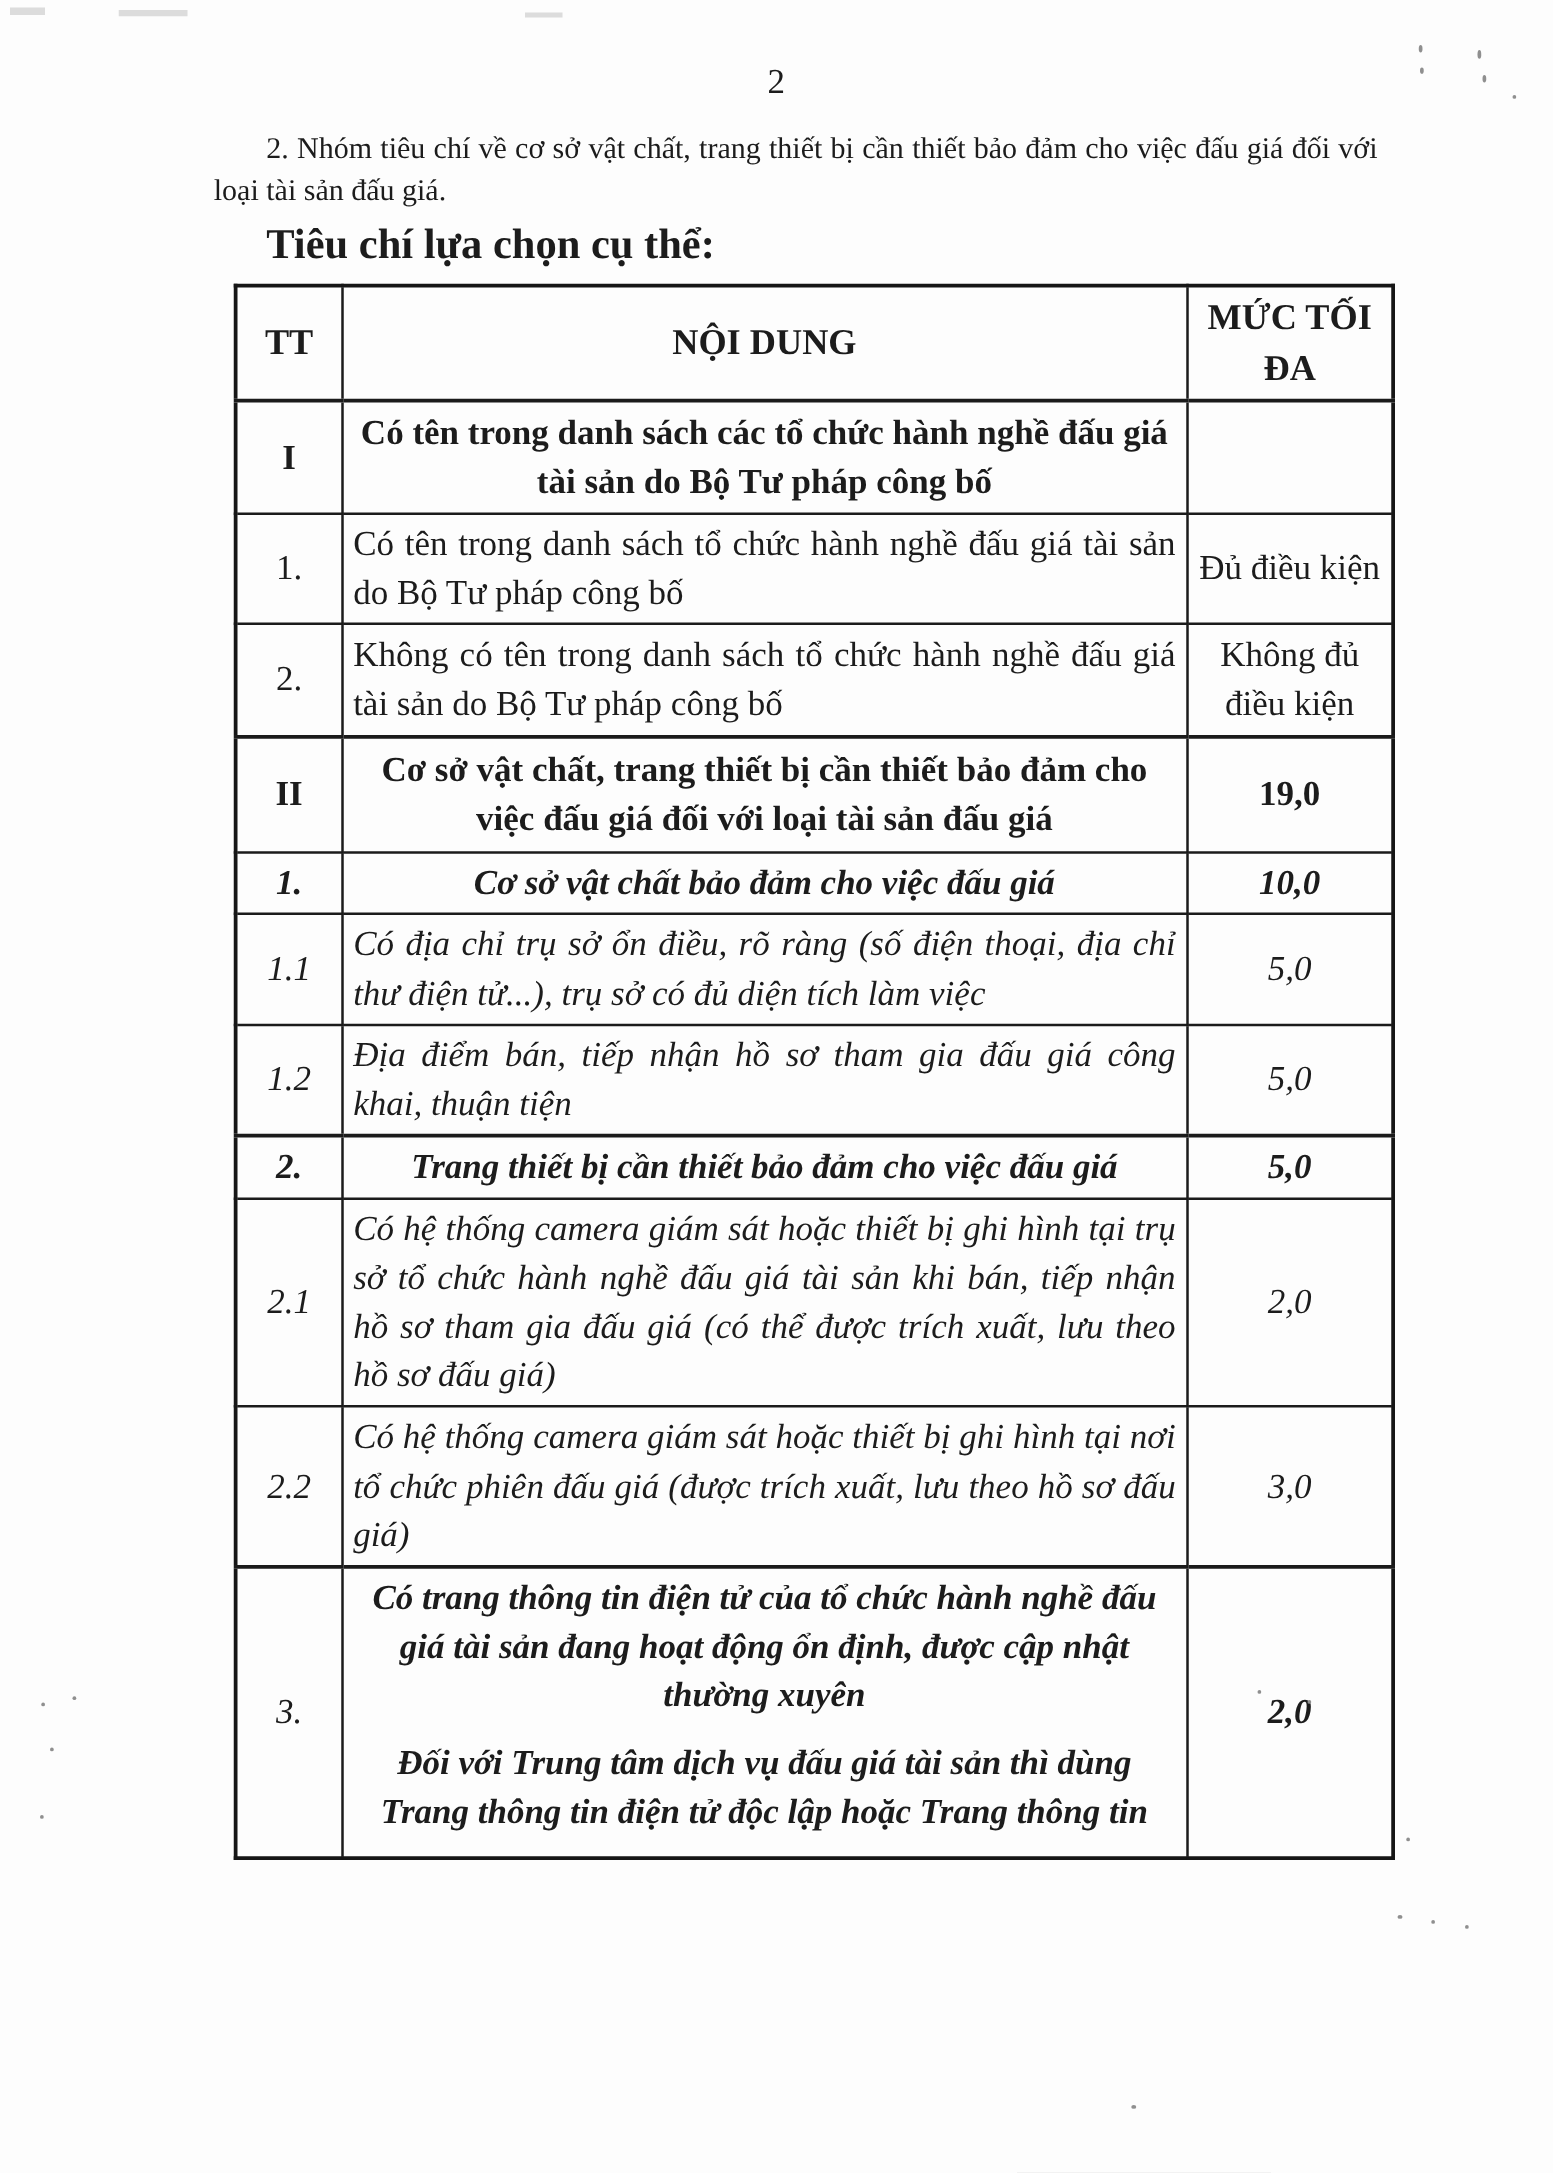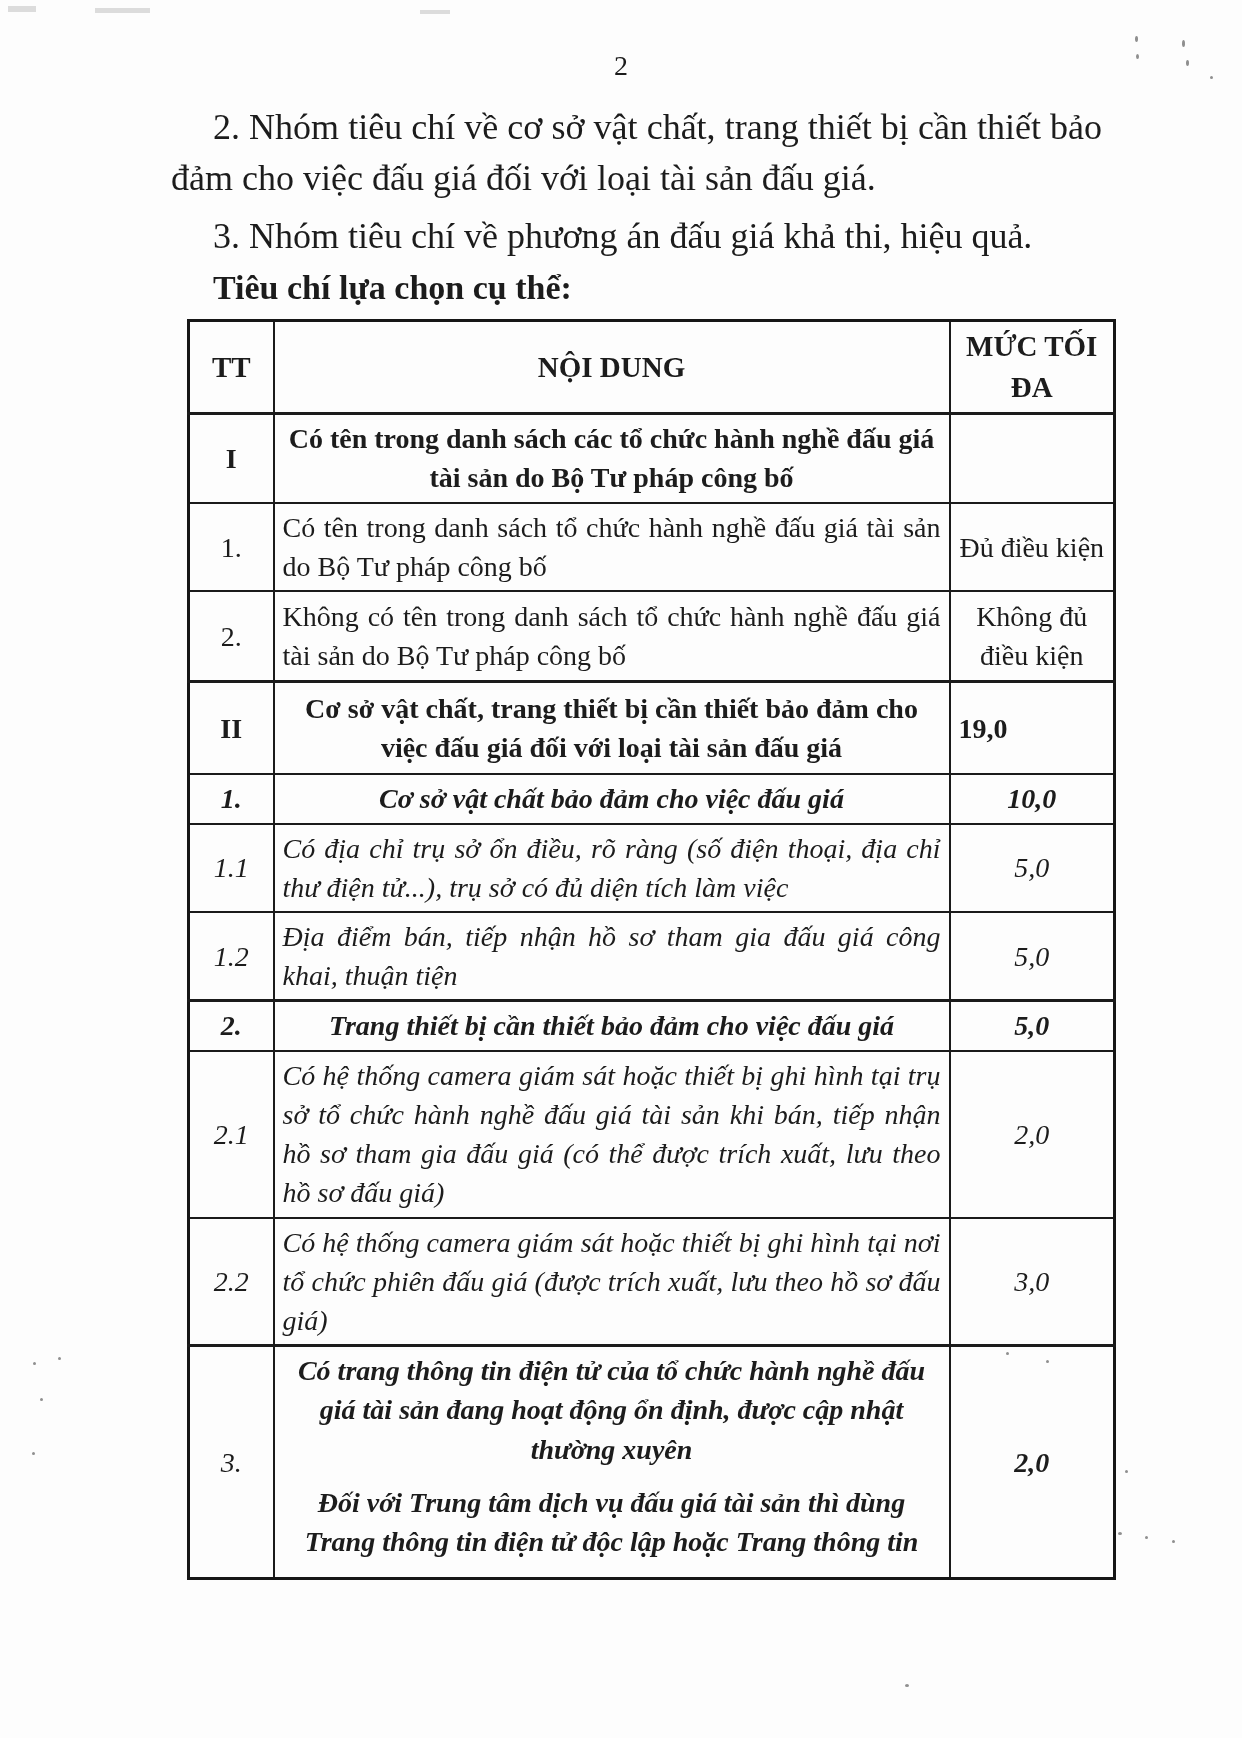"2. Nhóm tiêu chí về" .para { font-size: 36px -> 24px }
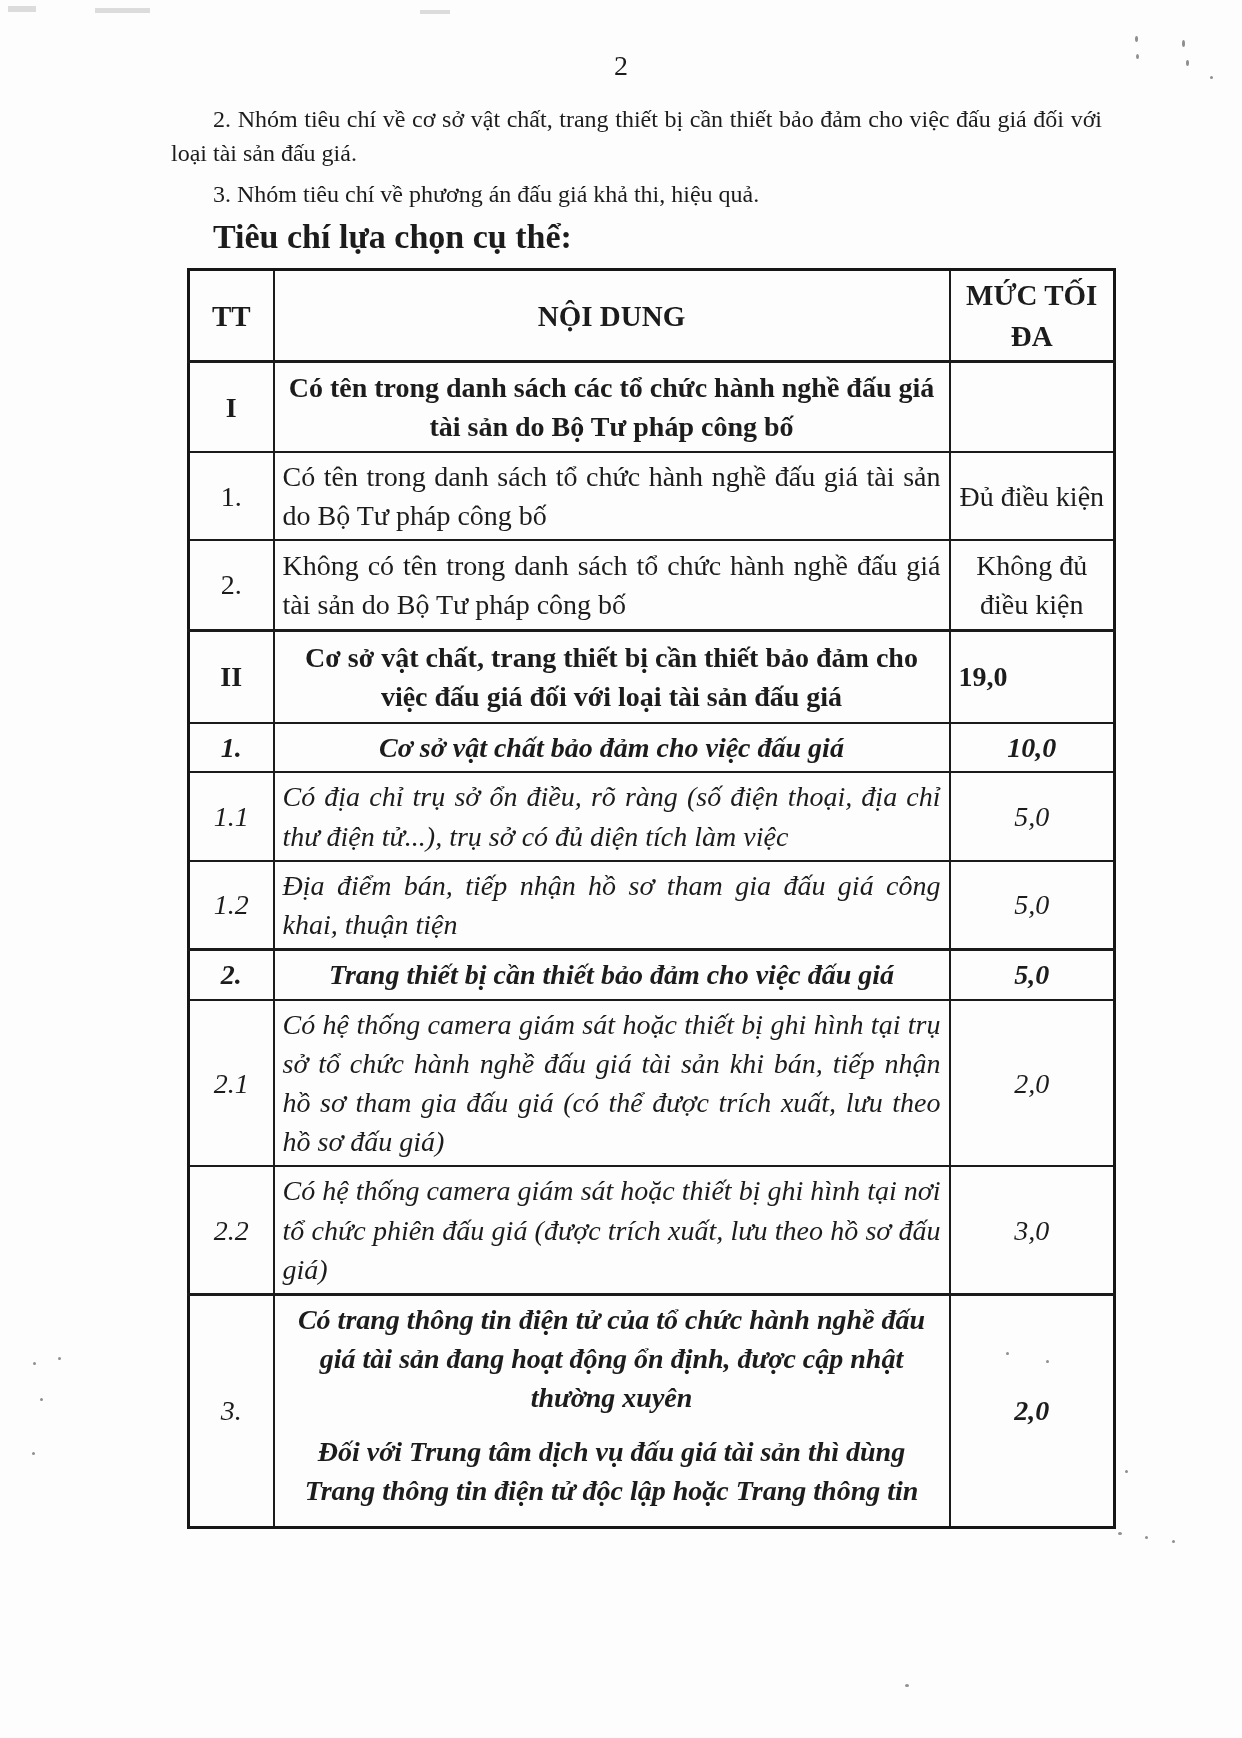"3. Nhóm tiêu chí về" p.para { html: <p>3. Nhóm tiêu chí về phương án đấu giá khả thi, hiệu quả.</p> -> none }
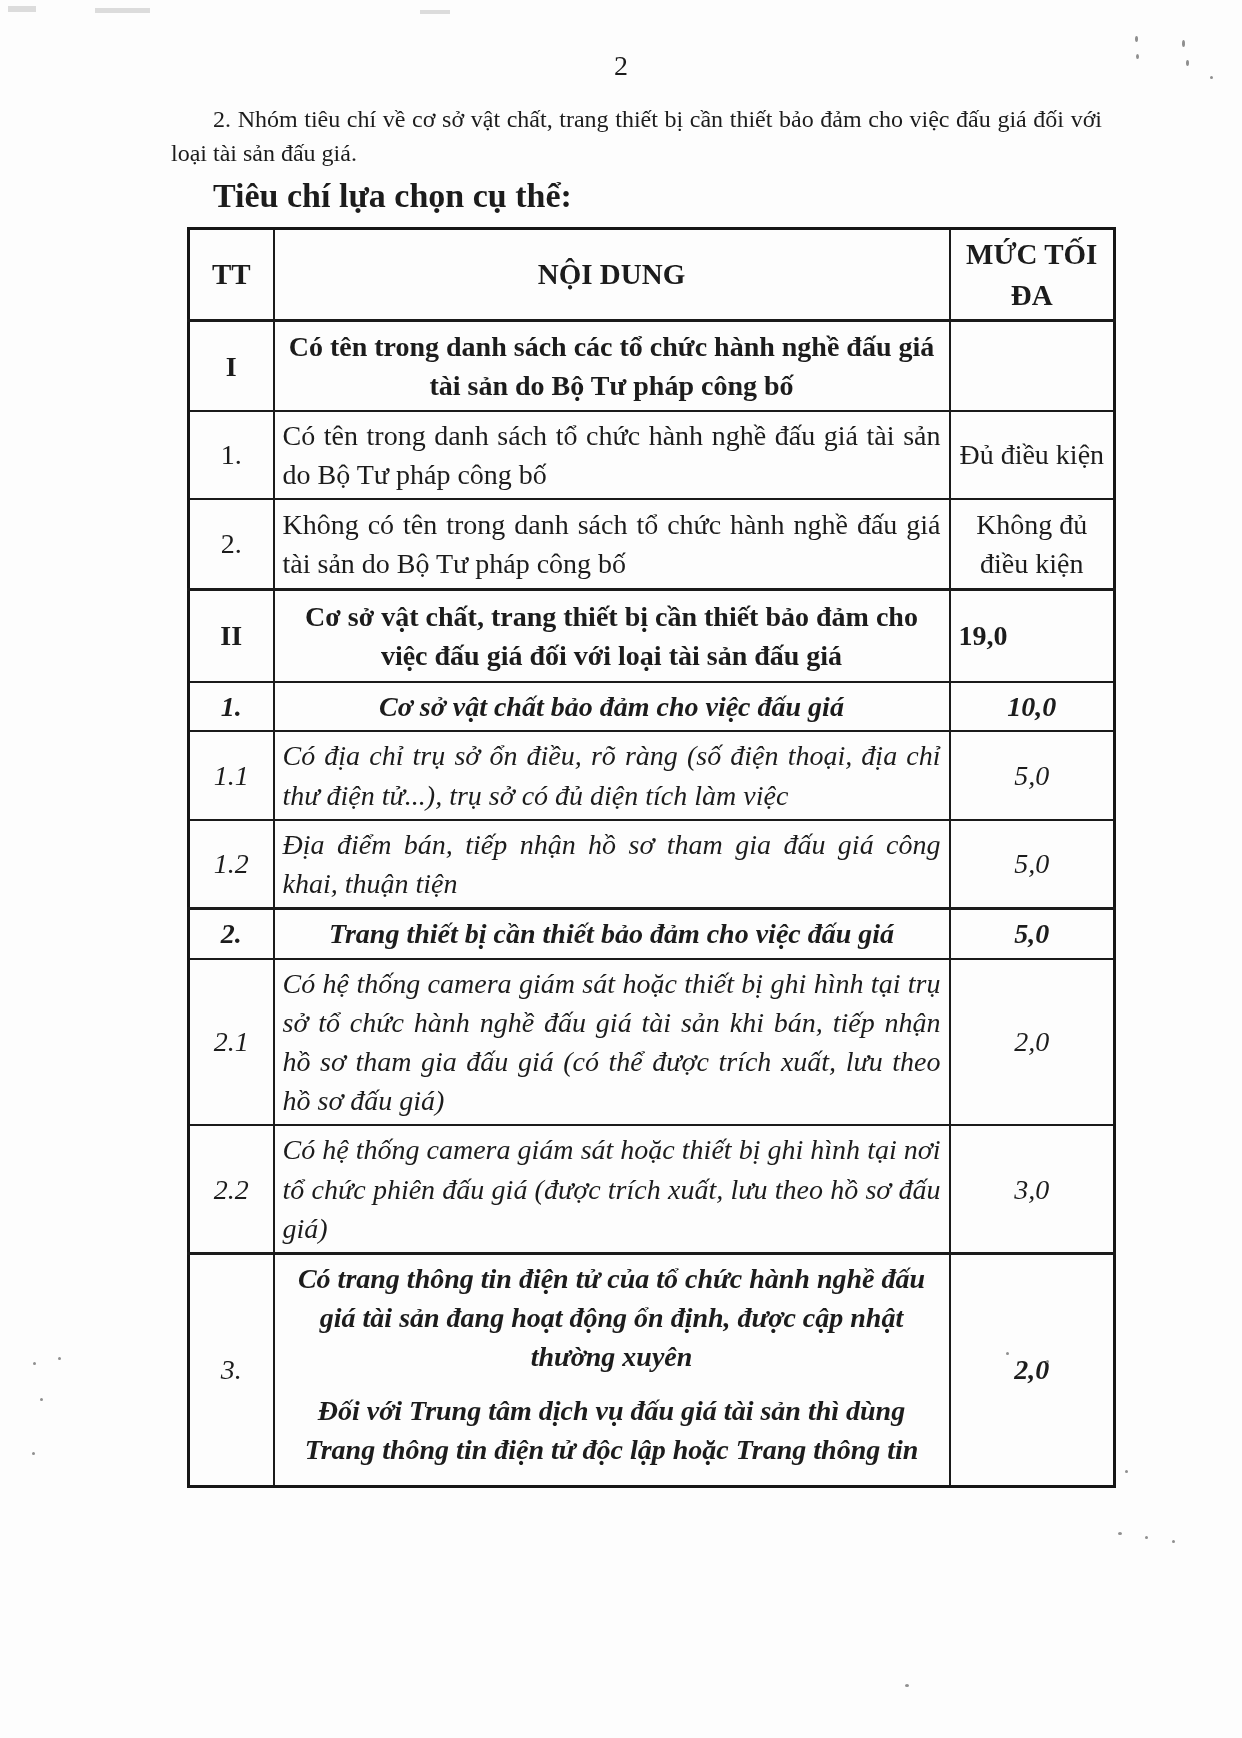"19,0" .sc-b { text-align: left -> center }
